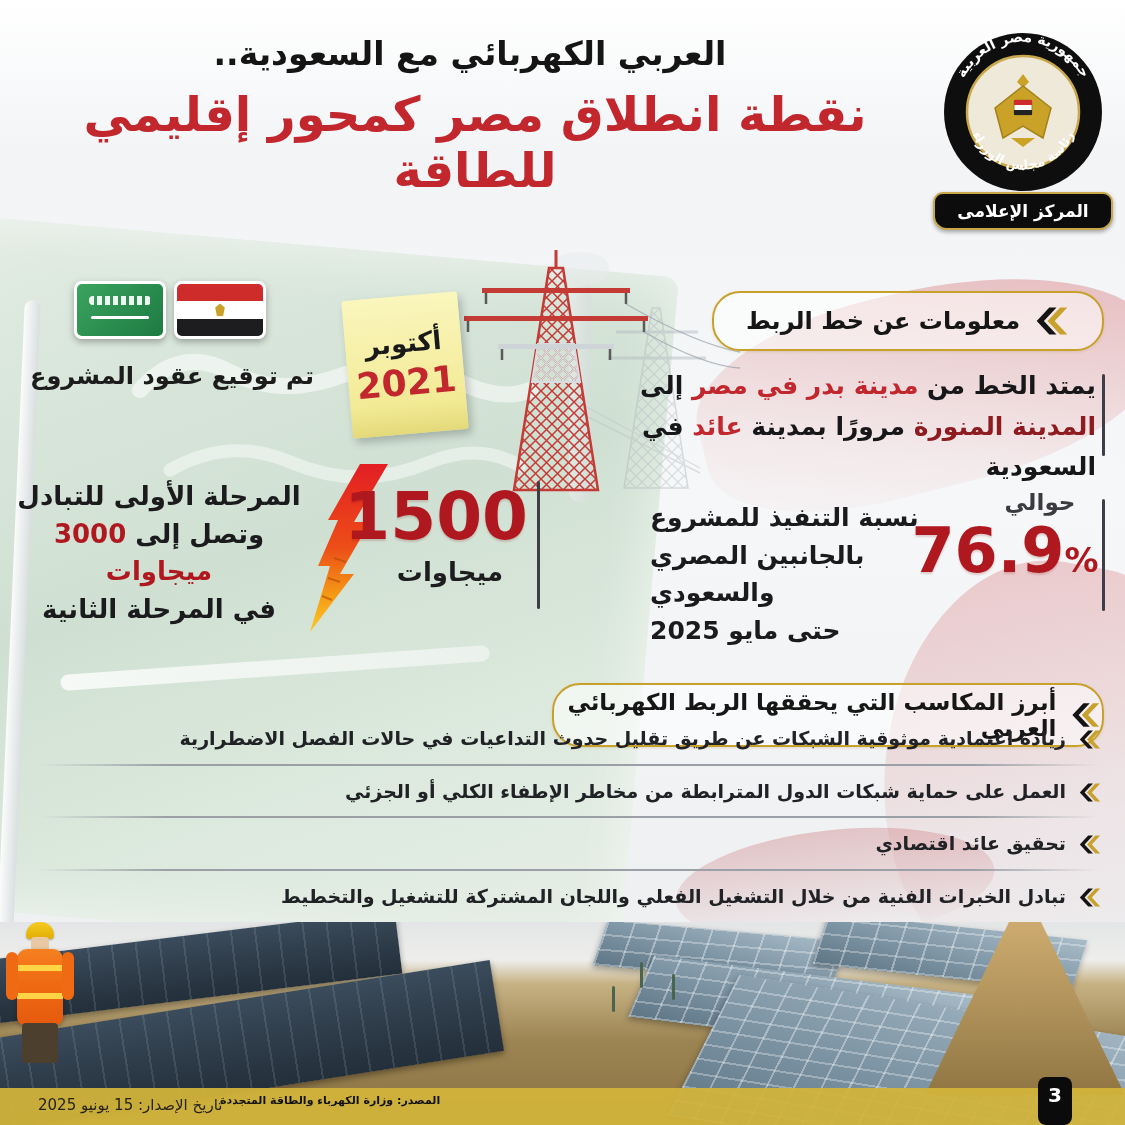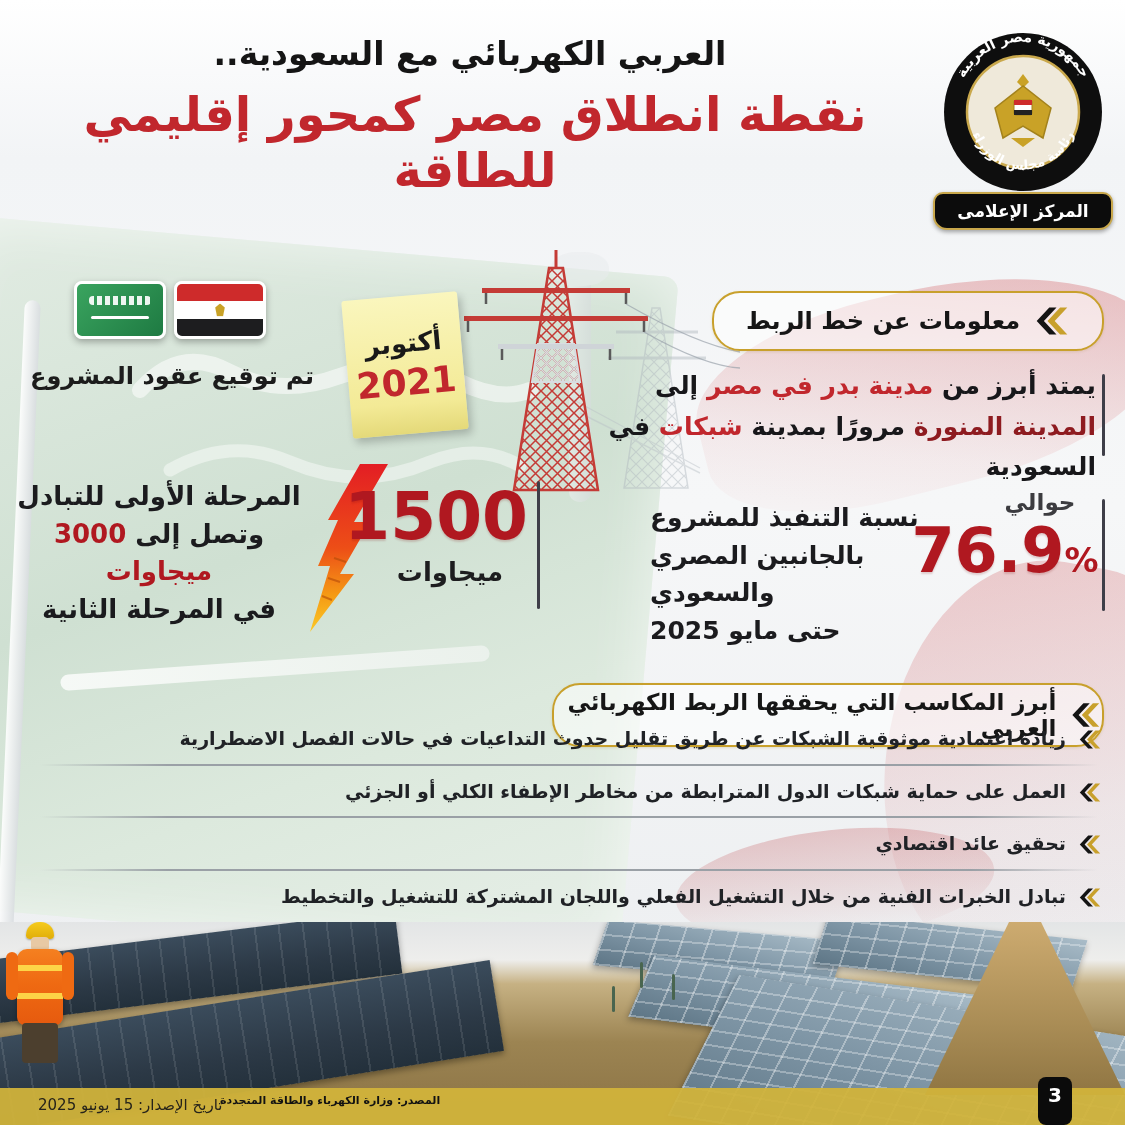"يمتد أبرز من" span { text: أبرز -> الخط }
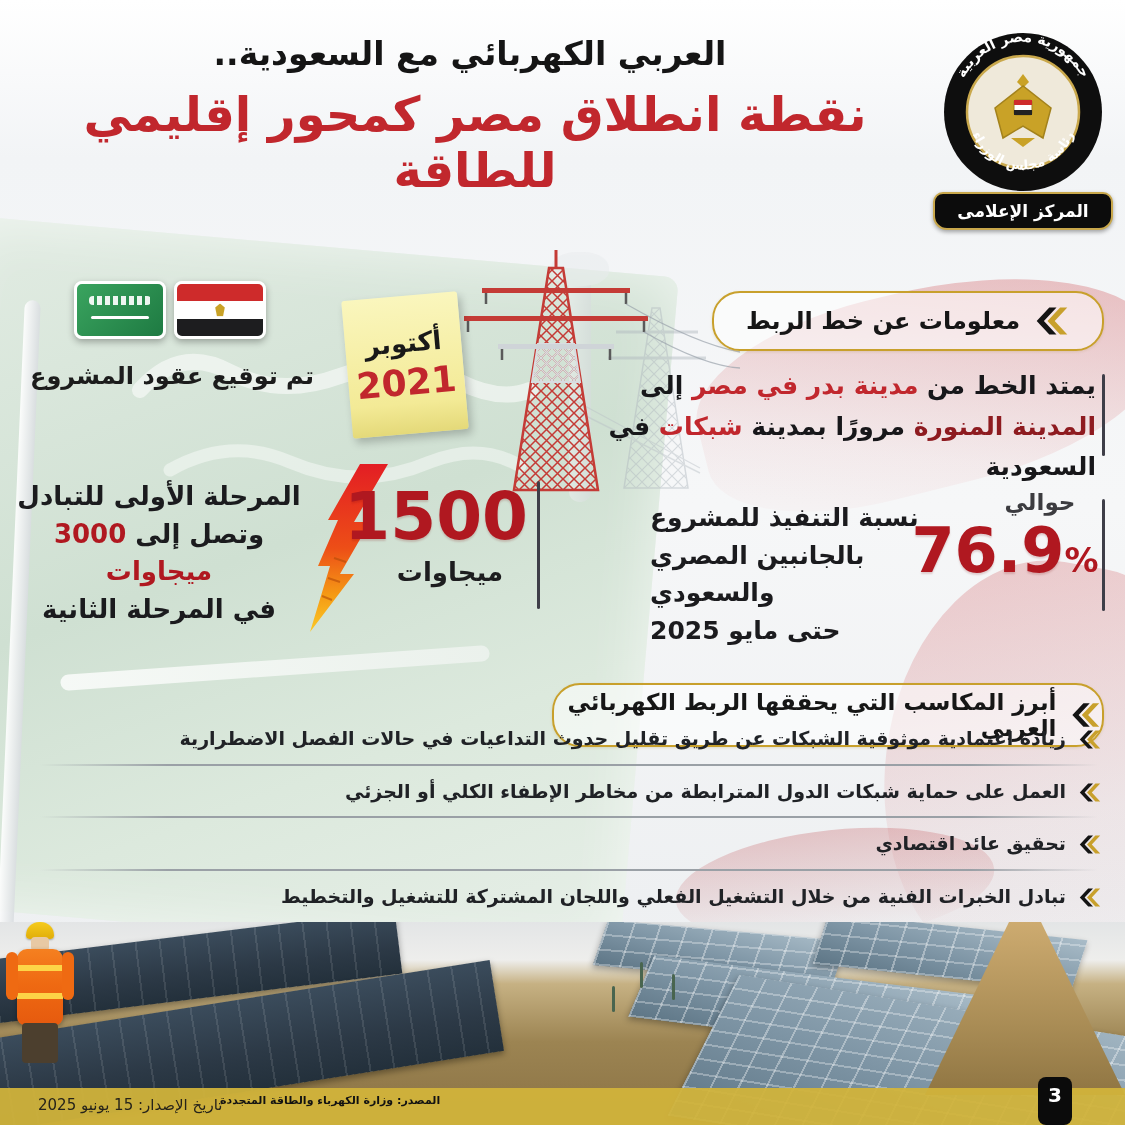"شبكات" span.red { text: شبكات -> عائد }
